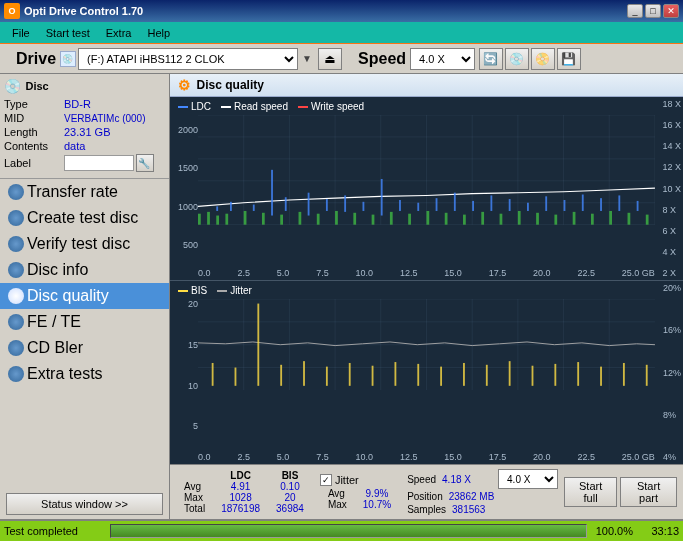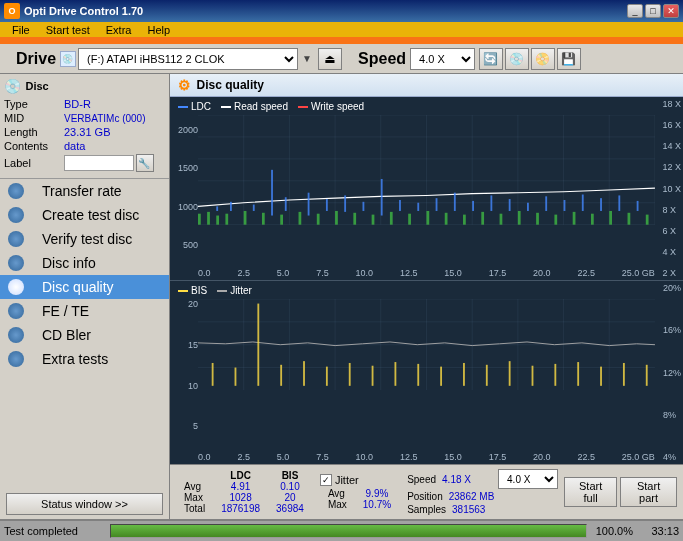"File" .menu-bar { background: #eab308 -> #14b8a6; border-bottom: 7px solid #f97316 -> 1px solid #f97316 }
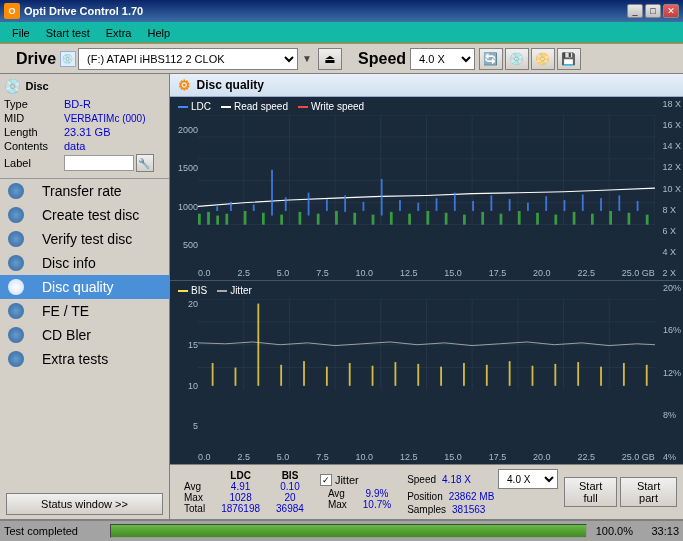"Transfer rate" .nav-item { font-size: 14px -> 16px; gap: 18px -> 3px }
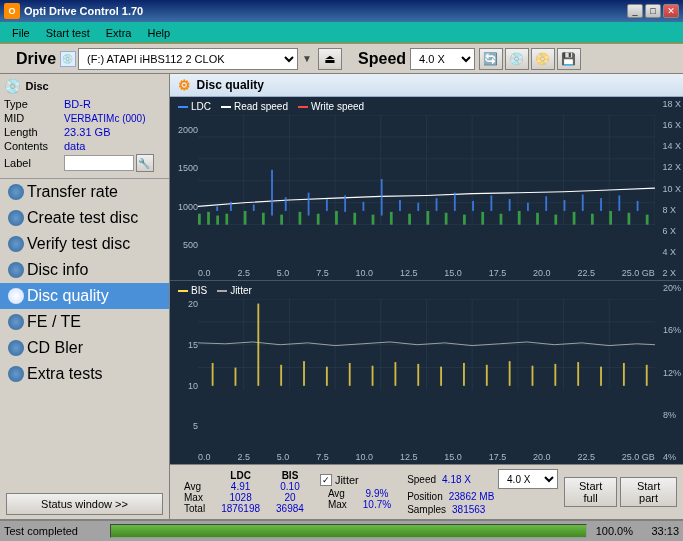"Test completed" .status-bar { background: #a3a3a3 -> #84cc16 }
